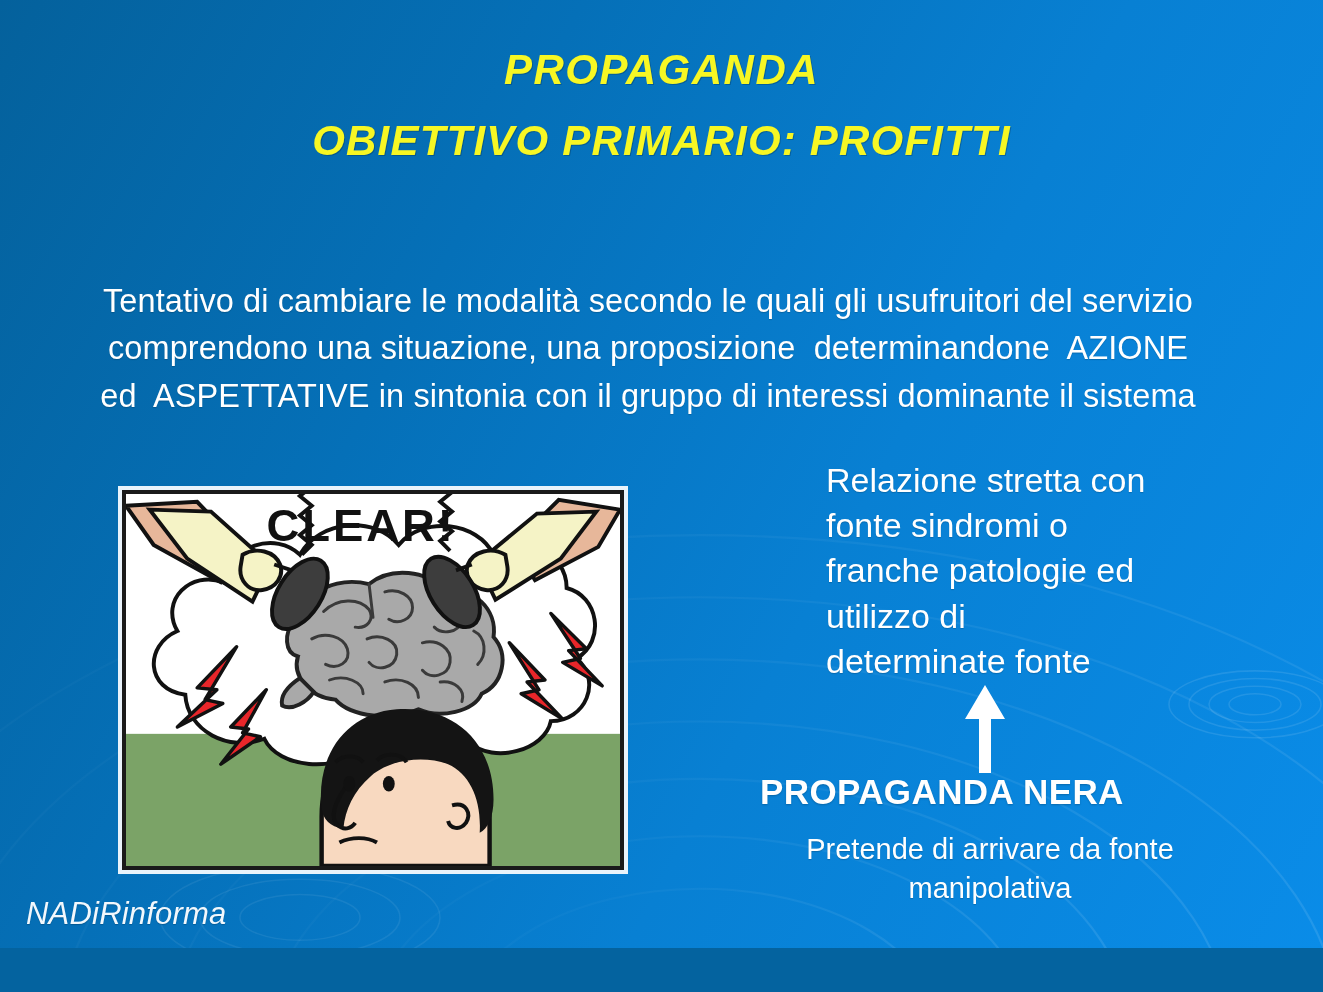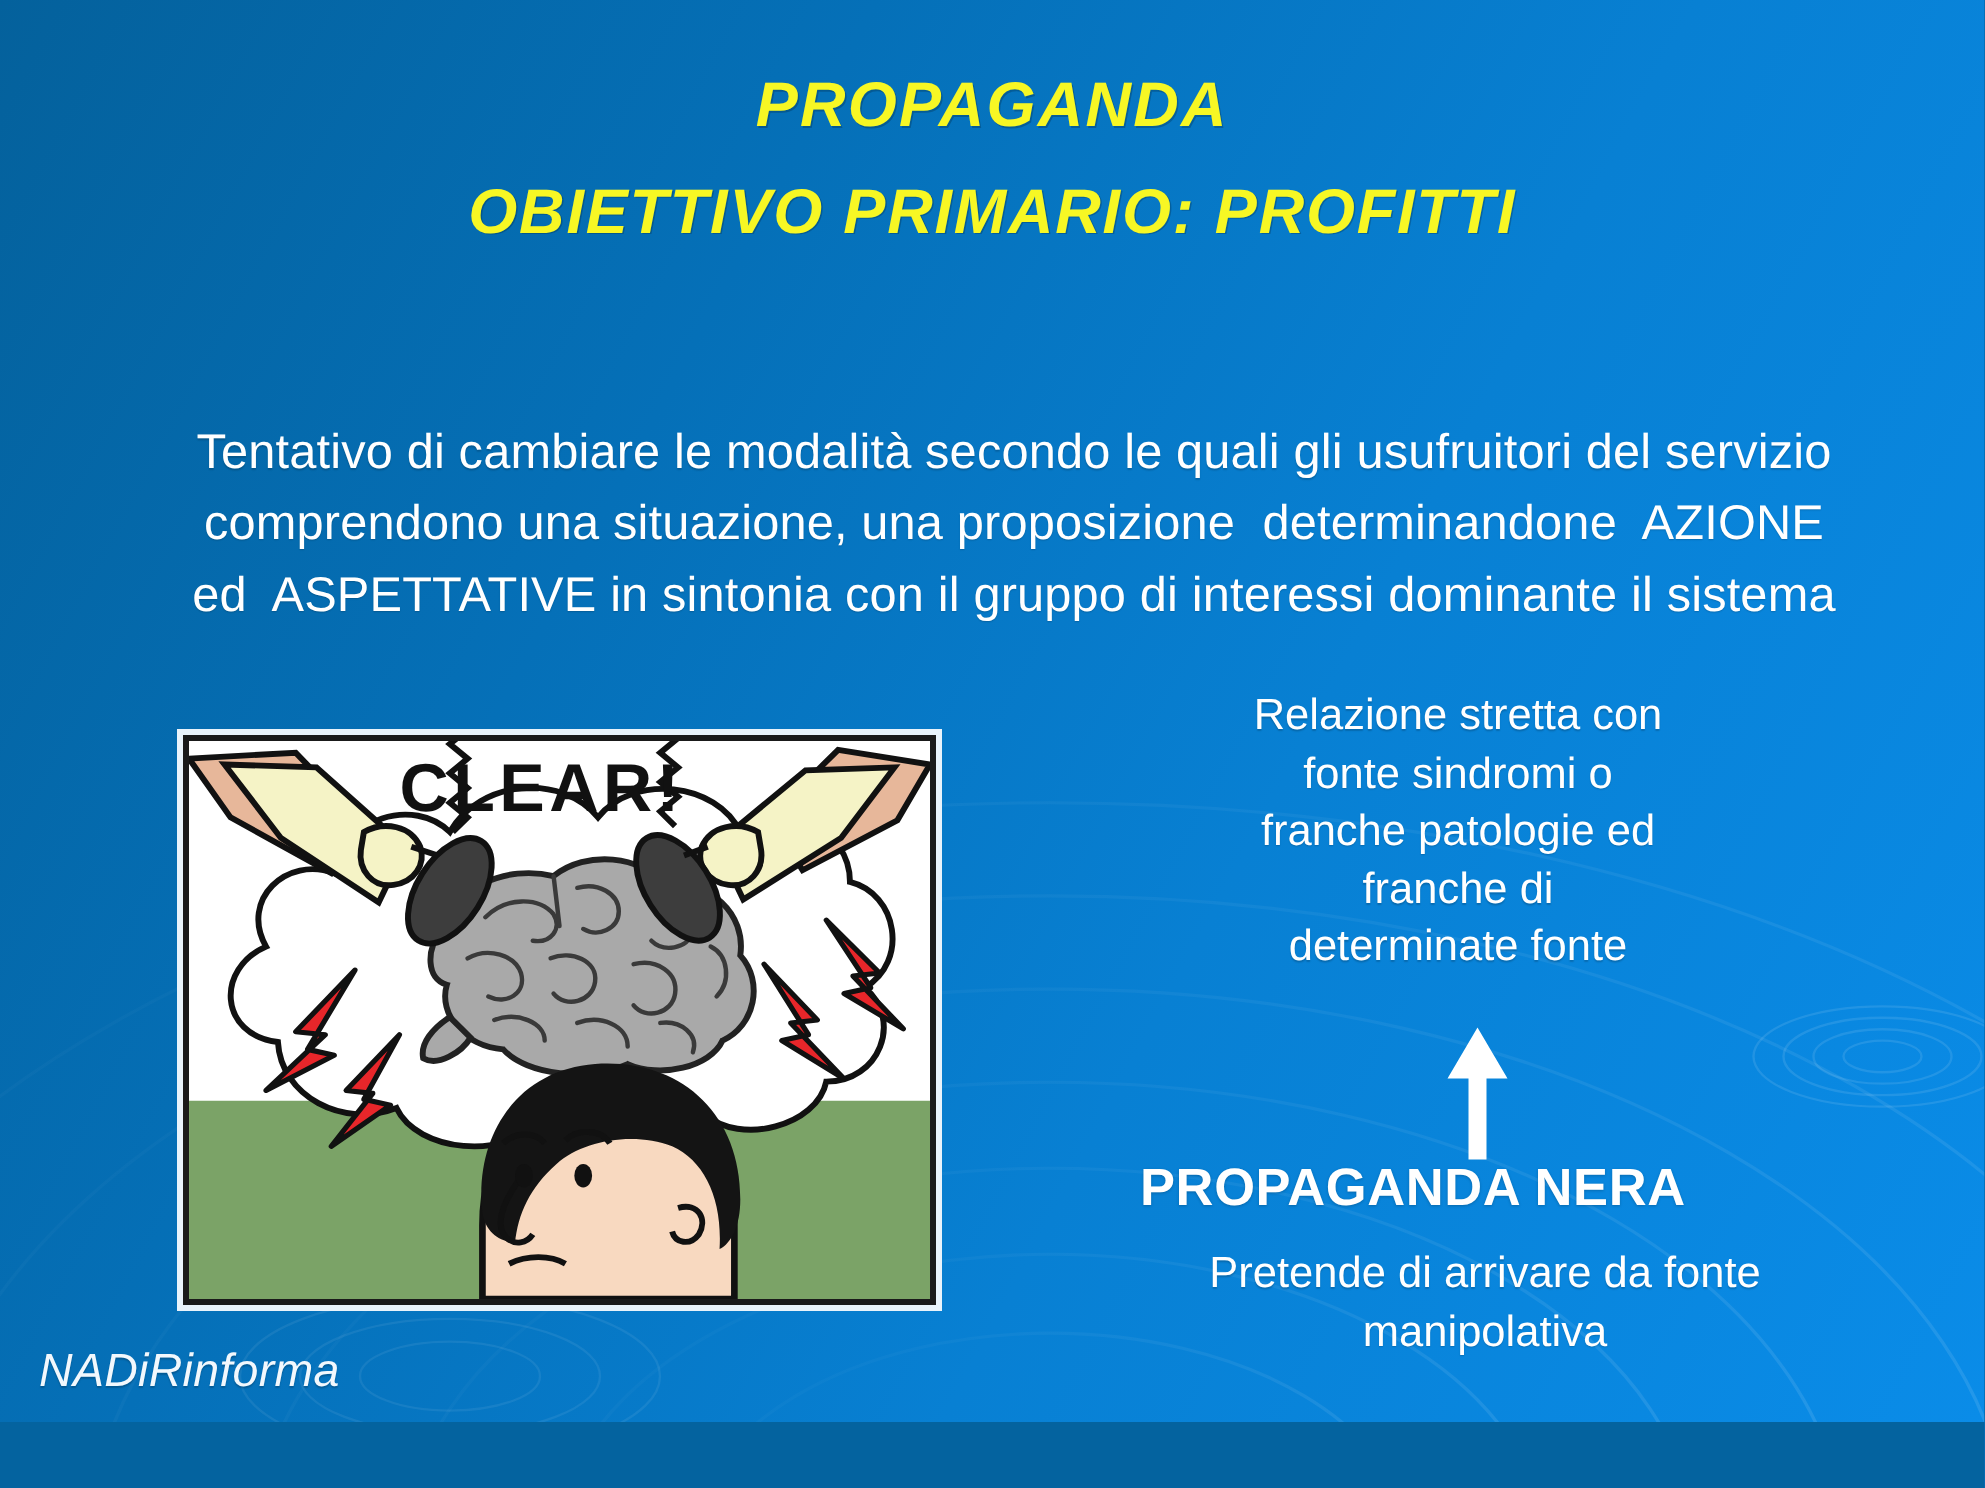"Tentativo di cambiare le modalità" .body-paragraph { left: 36px -> 8px }
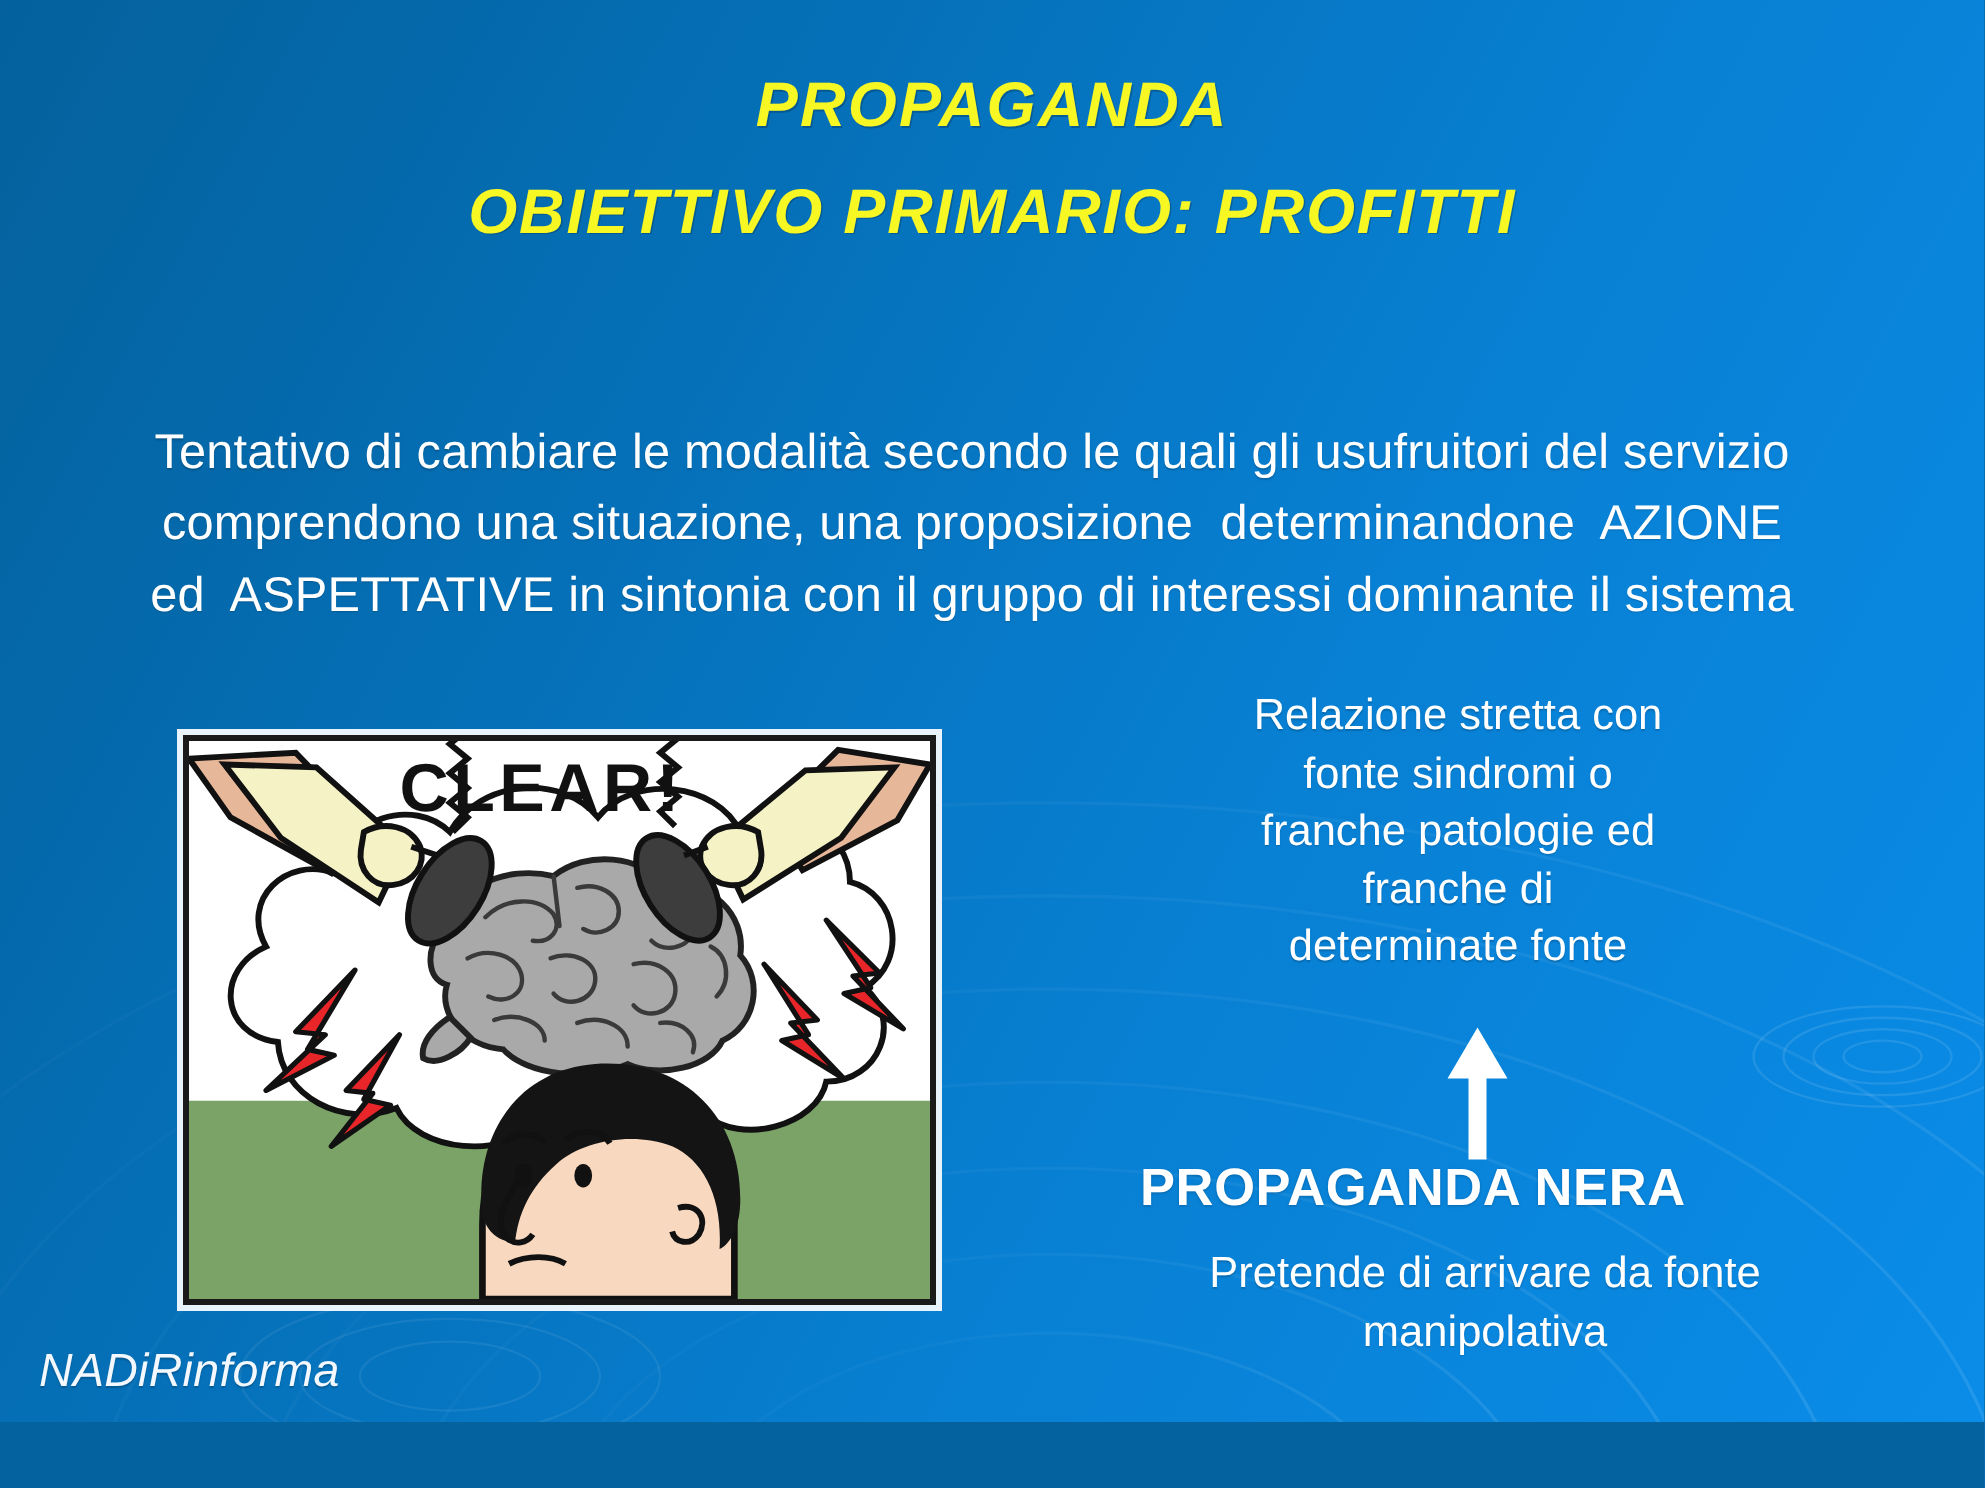"Relazione stretta con" .right-note { font-size: 29px -> 34px; left: 762px -> 826px; text-align: center -> left }
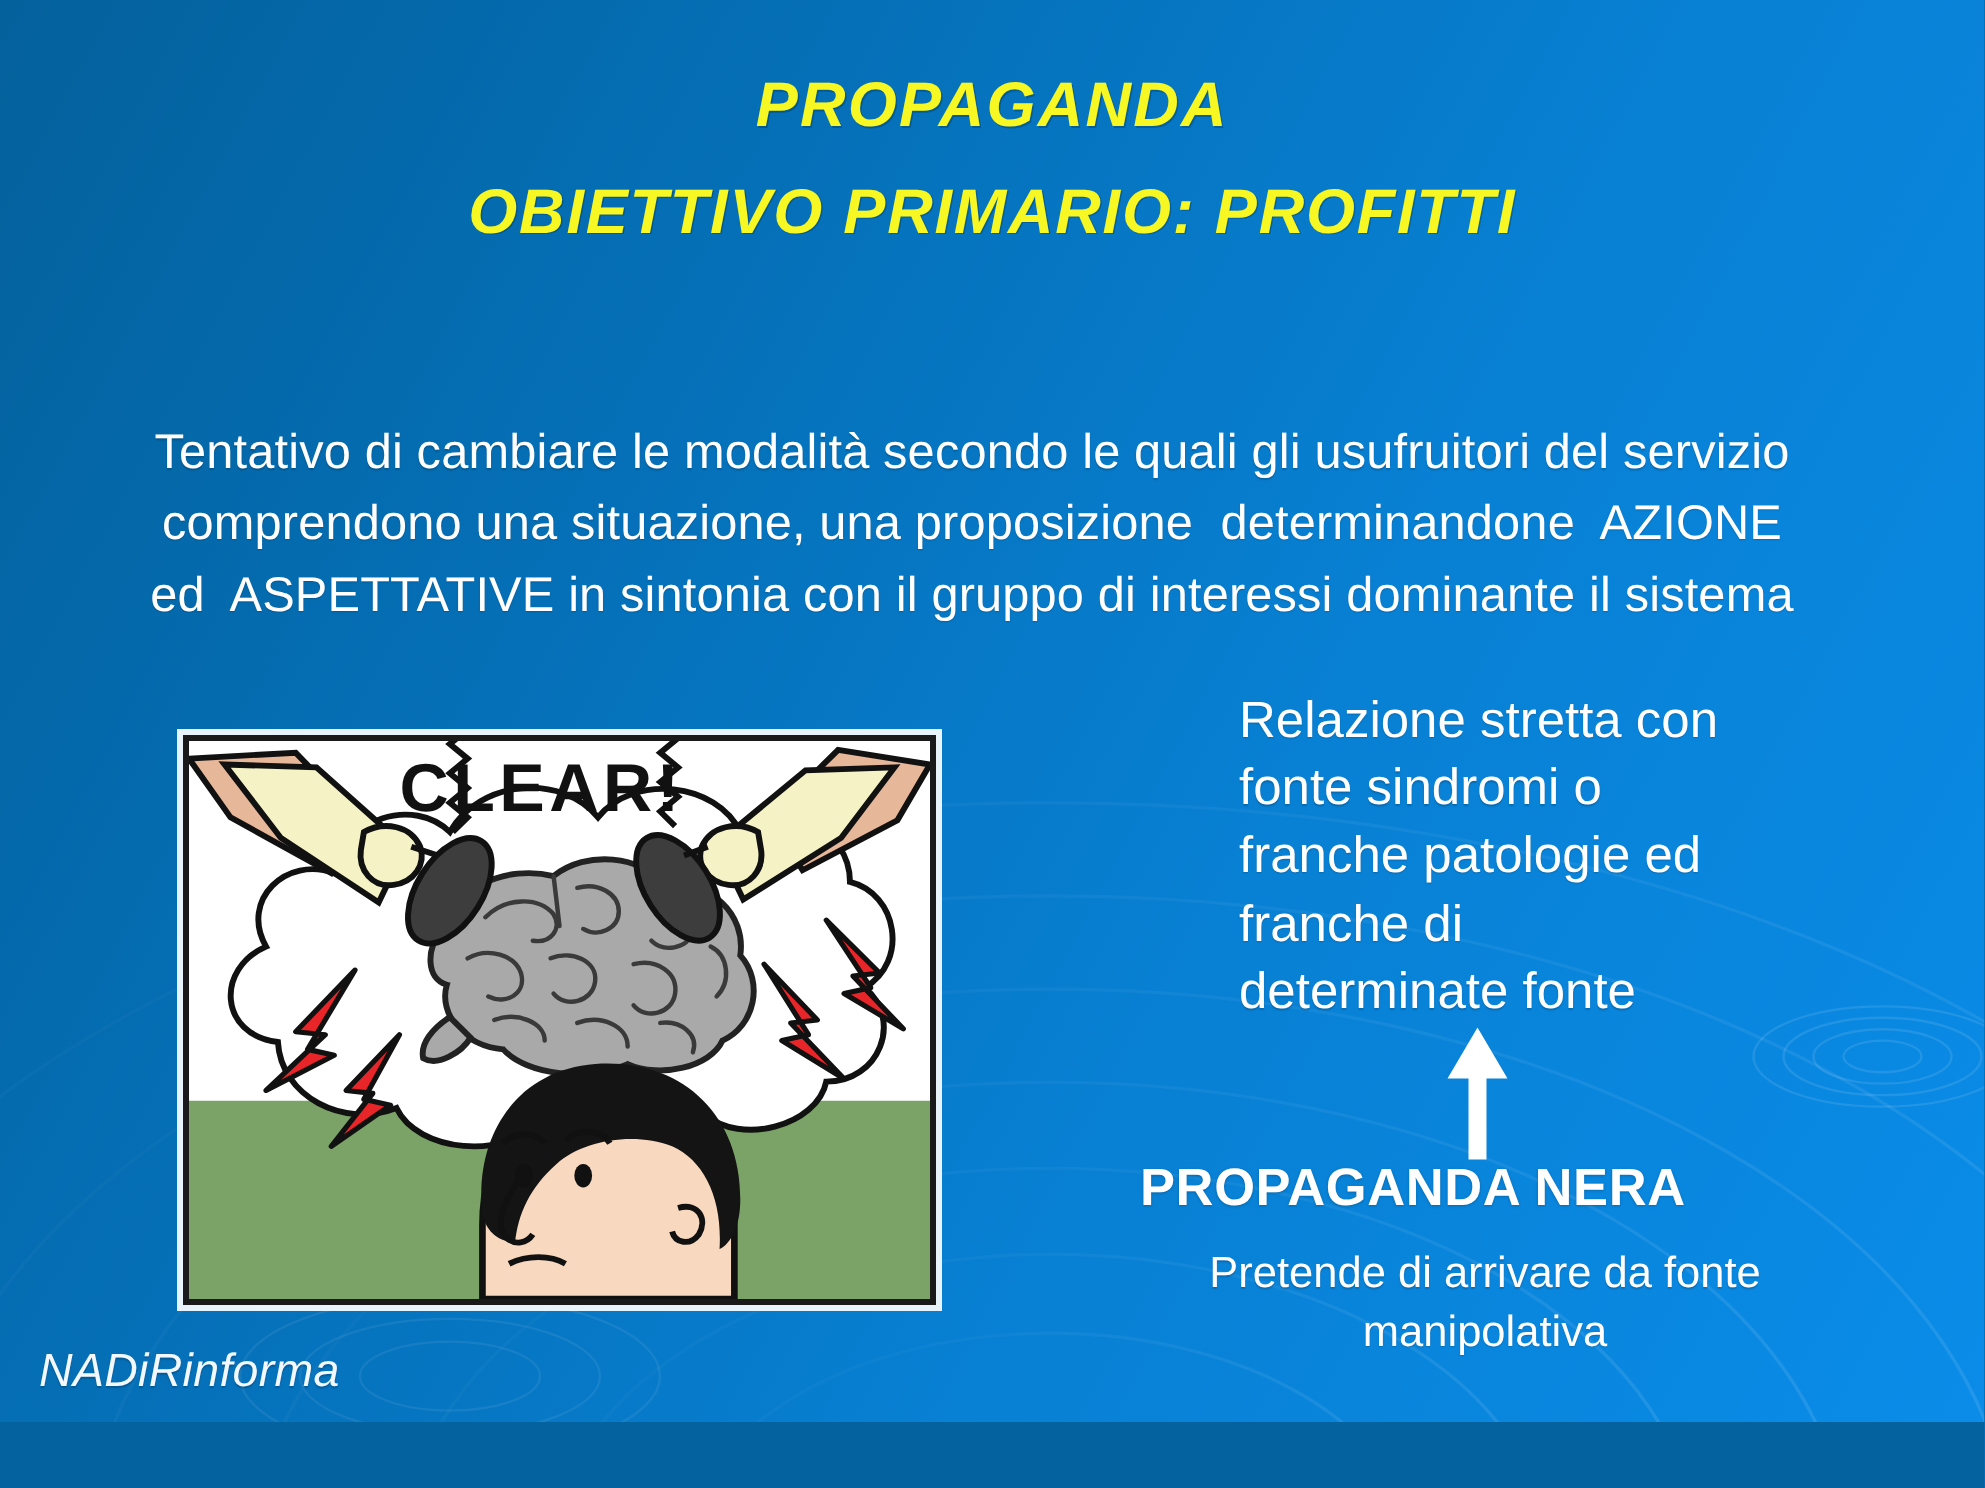"franche di" span.rline { text: franche -> utilizzo }
